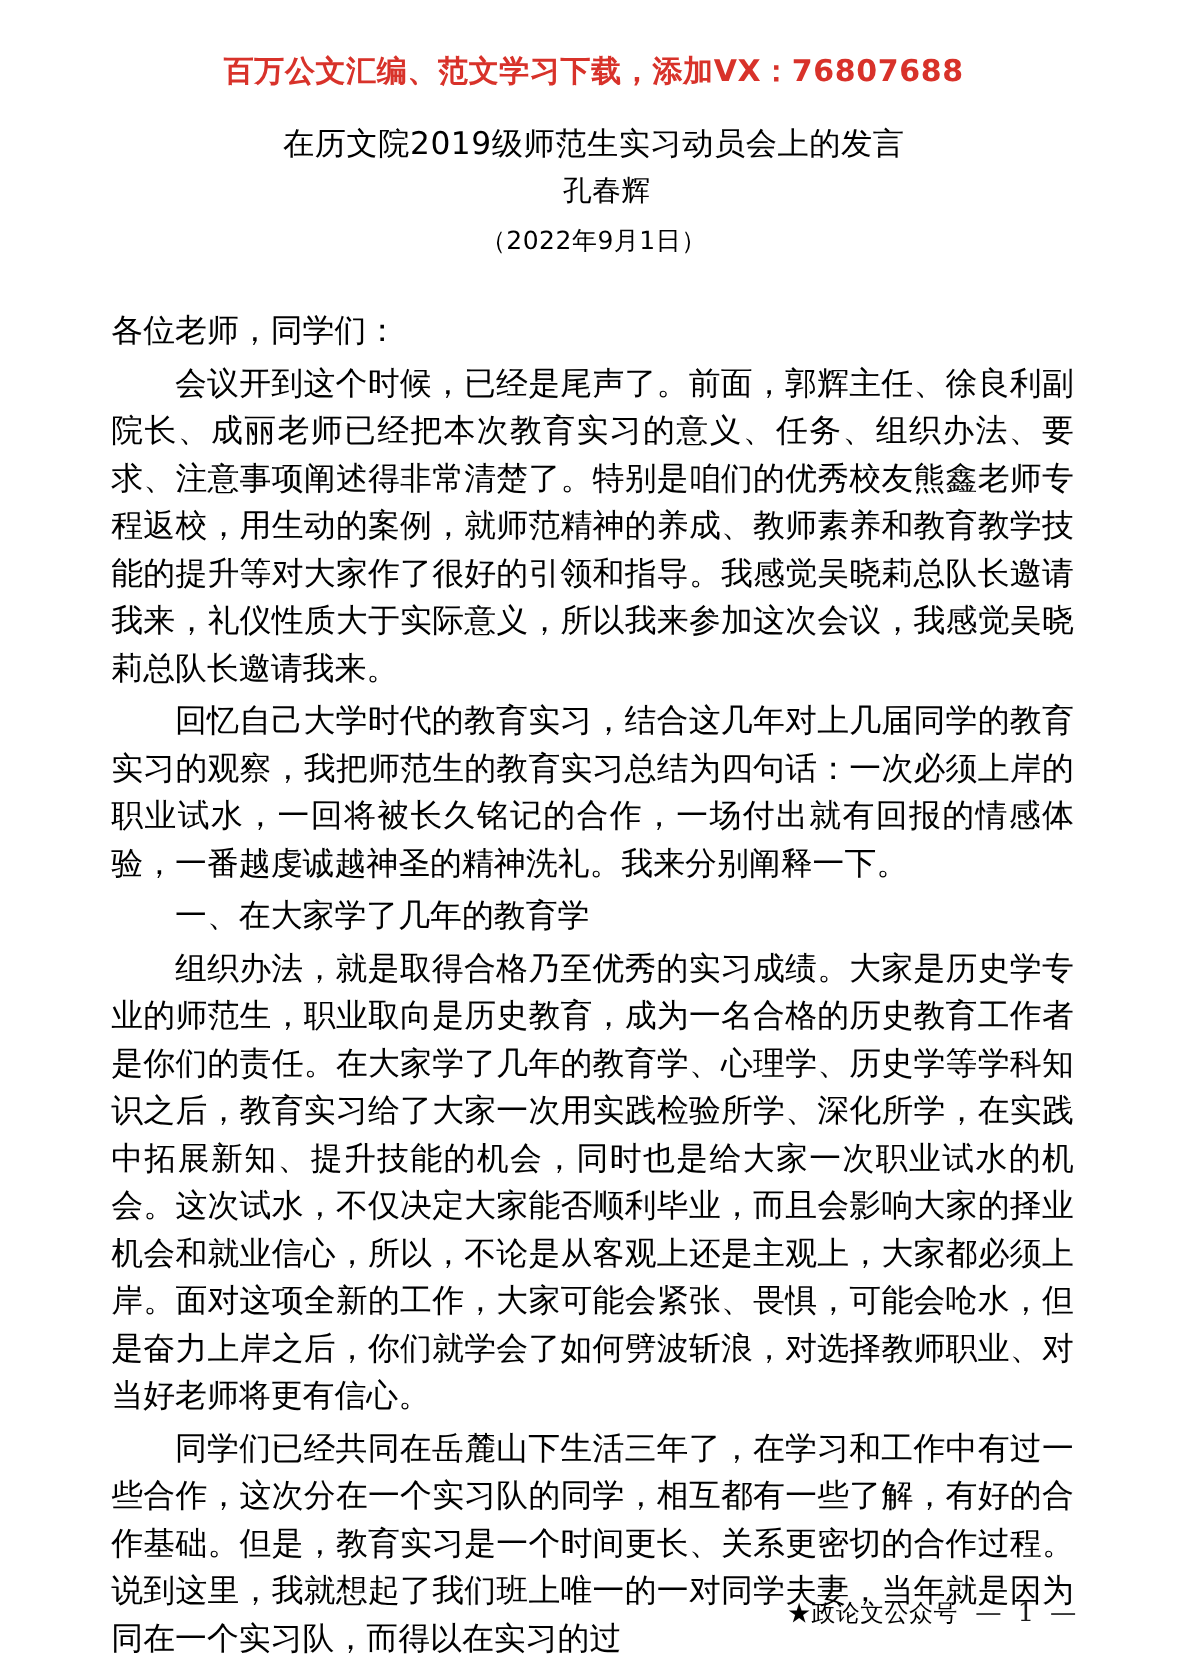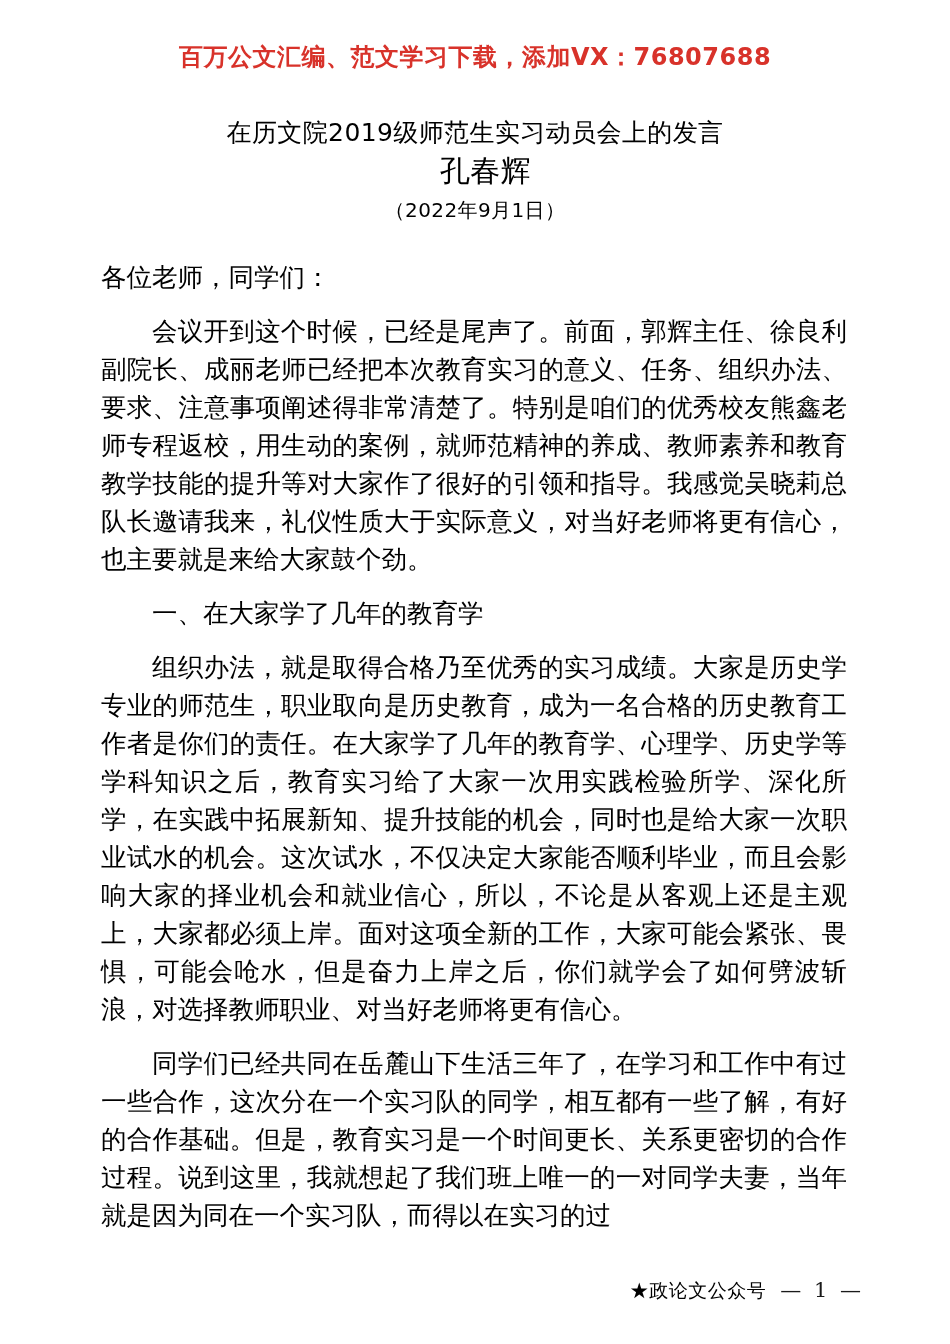"在历文院2019级师范生实习动员会上的发言" .title-block { top: 114px -> 96px }
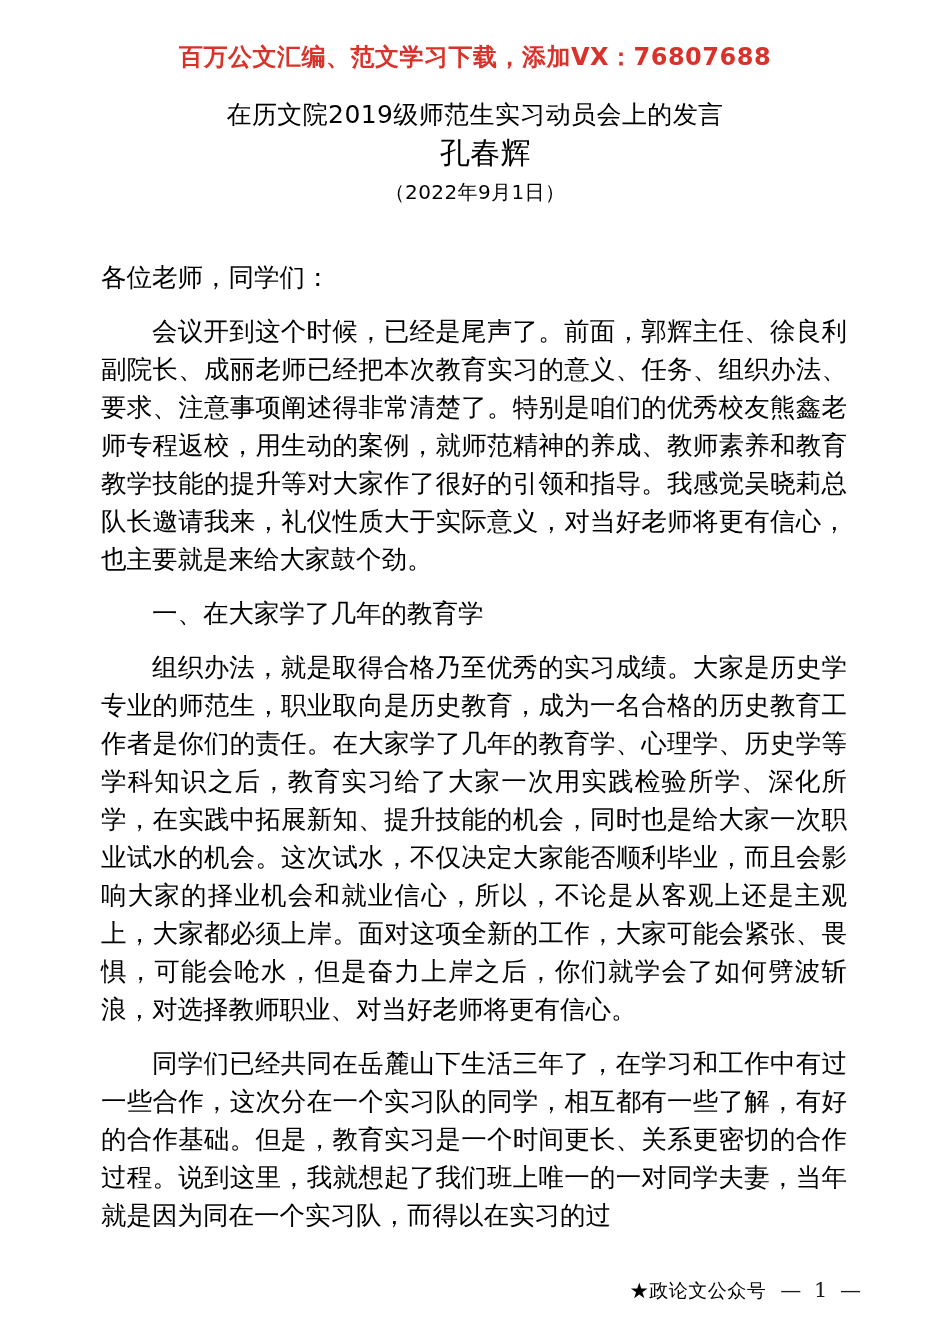"孔春辉" .doc-author { font-size: 30px -> 23px }
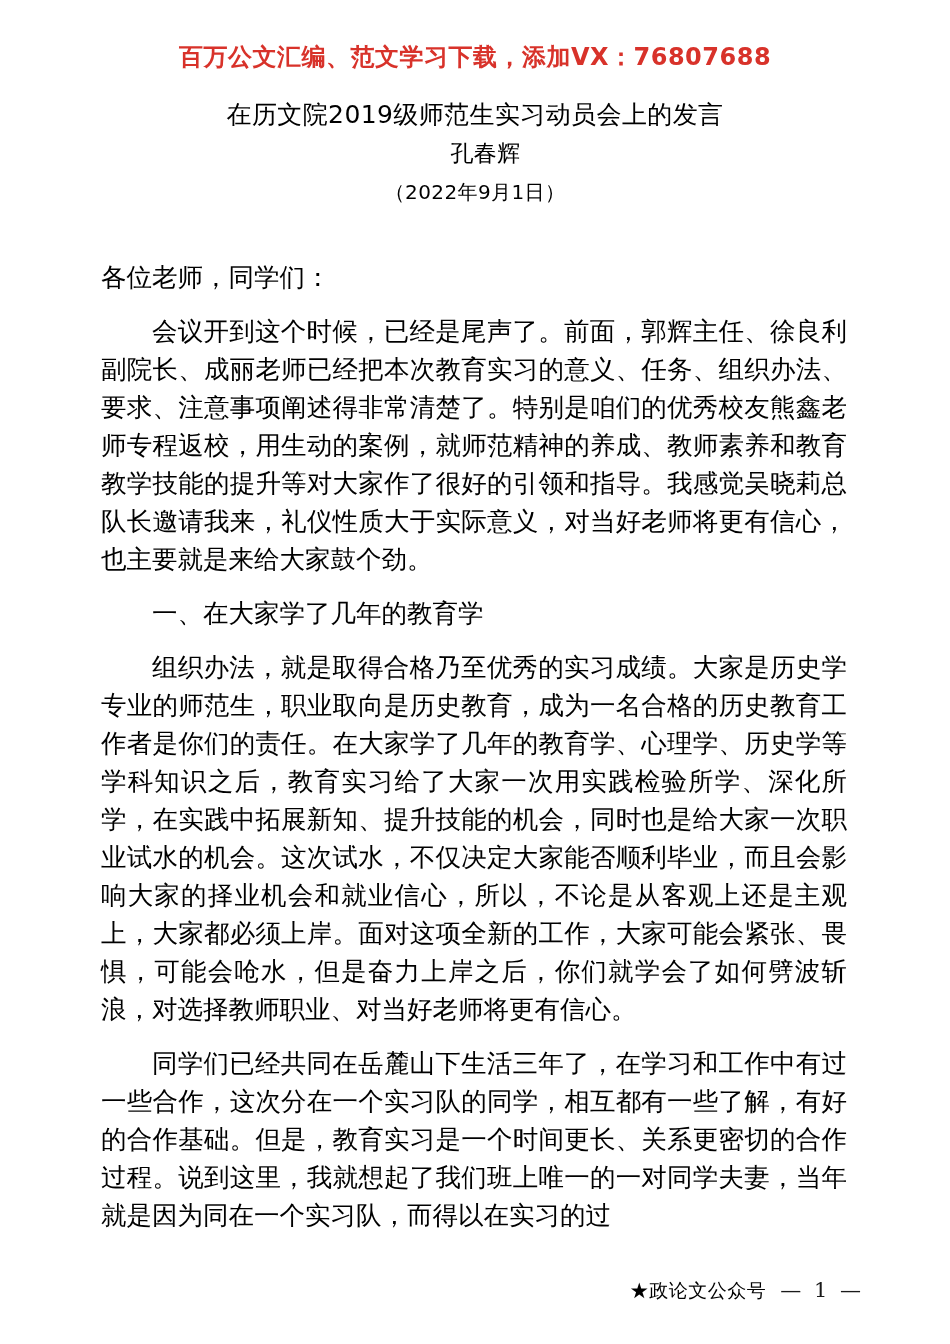"各位老师，同学们：" .para { margin: 16px -> 4px }
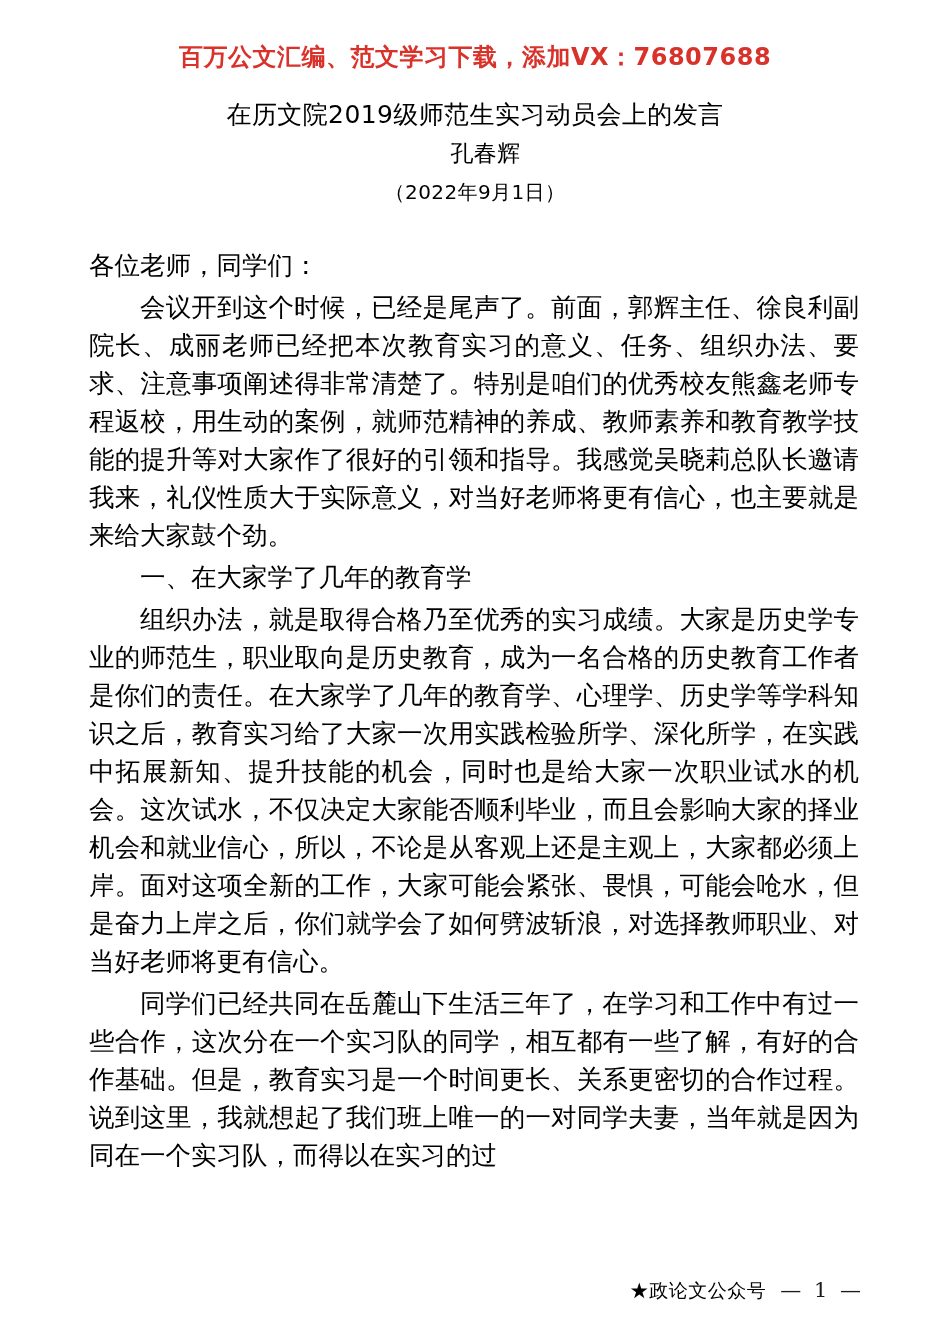"会议开到这个时候，已经是尾声了。前面，郭辉主任、徐良利副院长、成丽老师已经把本次" p.para { text: 对当好老师将更有信心，也主要就是来给大家鼓个劲 -> 所以我来参加这次会议，我感觉吴晓莉总队长邀请我来 }
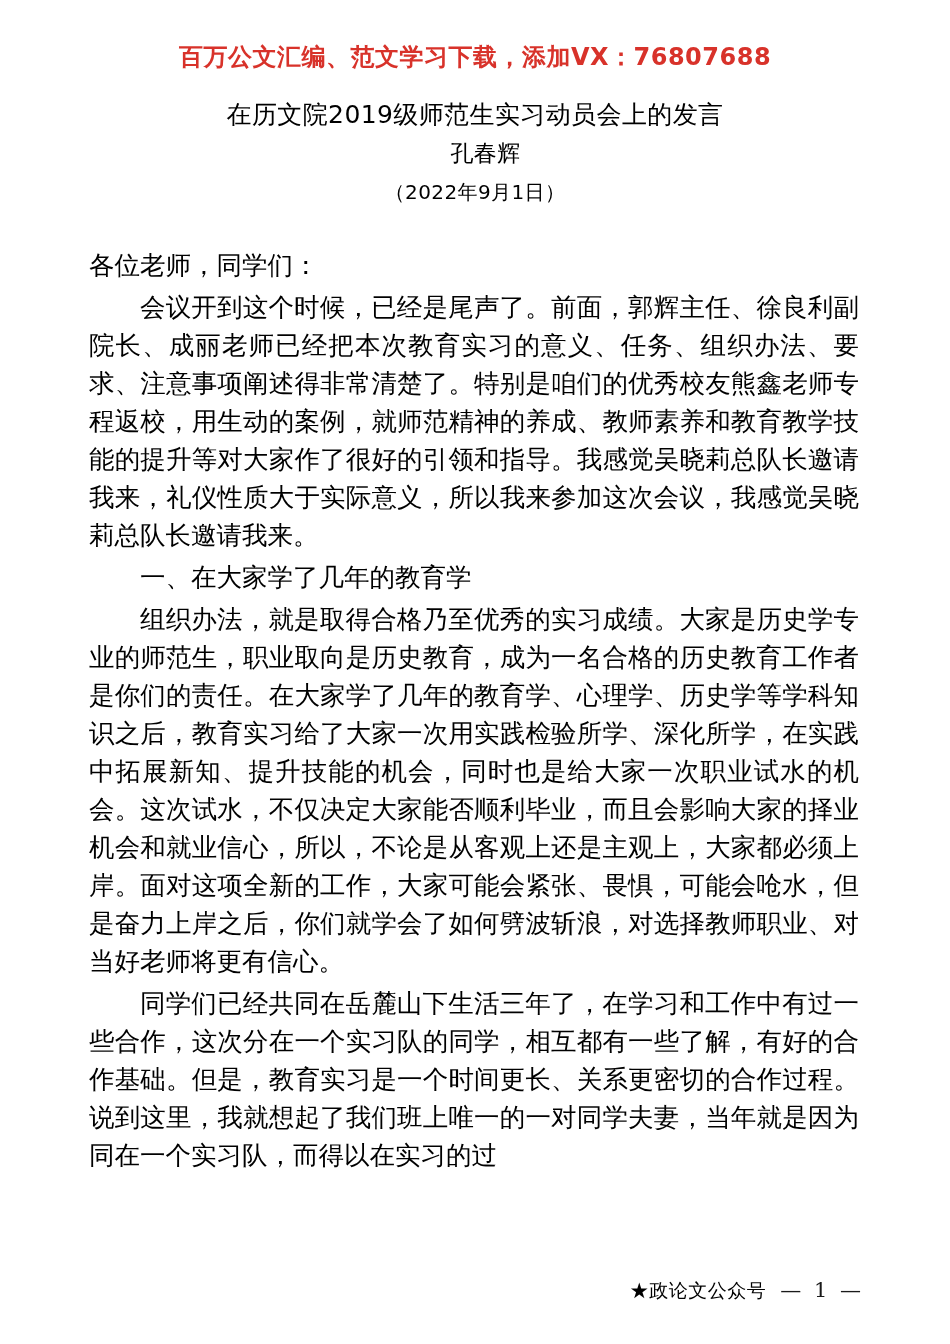"回忆自己大学时代的教育实习，结合这几年对上几届同学的教育实习的观察，我把师范生的" p.para { html: none -> <p>回忆自己大学时代的教育实习，结合这几年对上几届同学的教育实习的观察，我把师范生的教育实习总结为四句话：一次必须上岸的职业试水，一回将被长久铭记的合作，一场付出就有回报的情感体验，一番越虔诚越神圣的精神洗礼。我来分别阐释一下。</p> }
